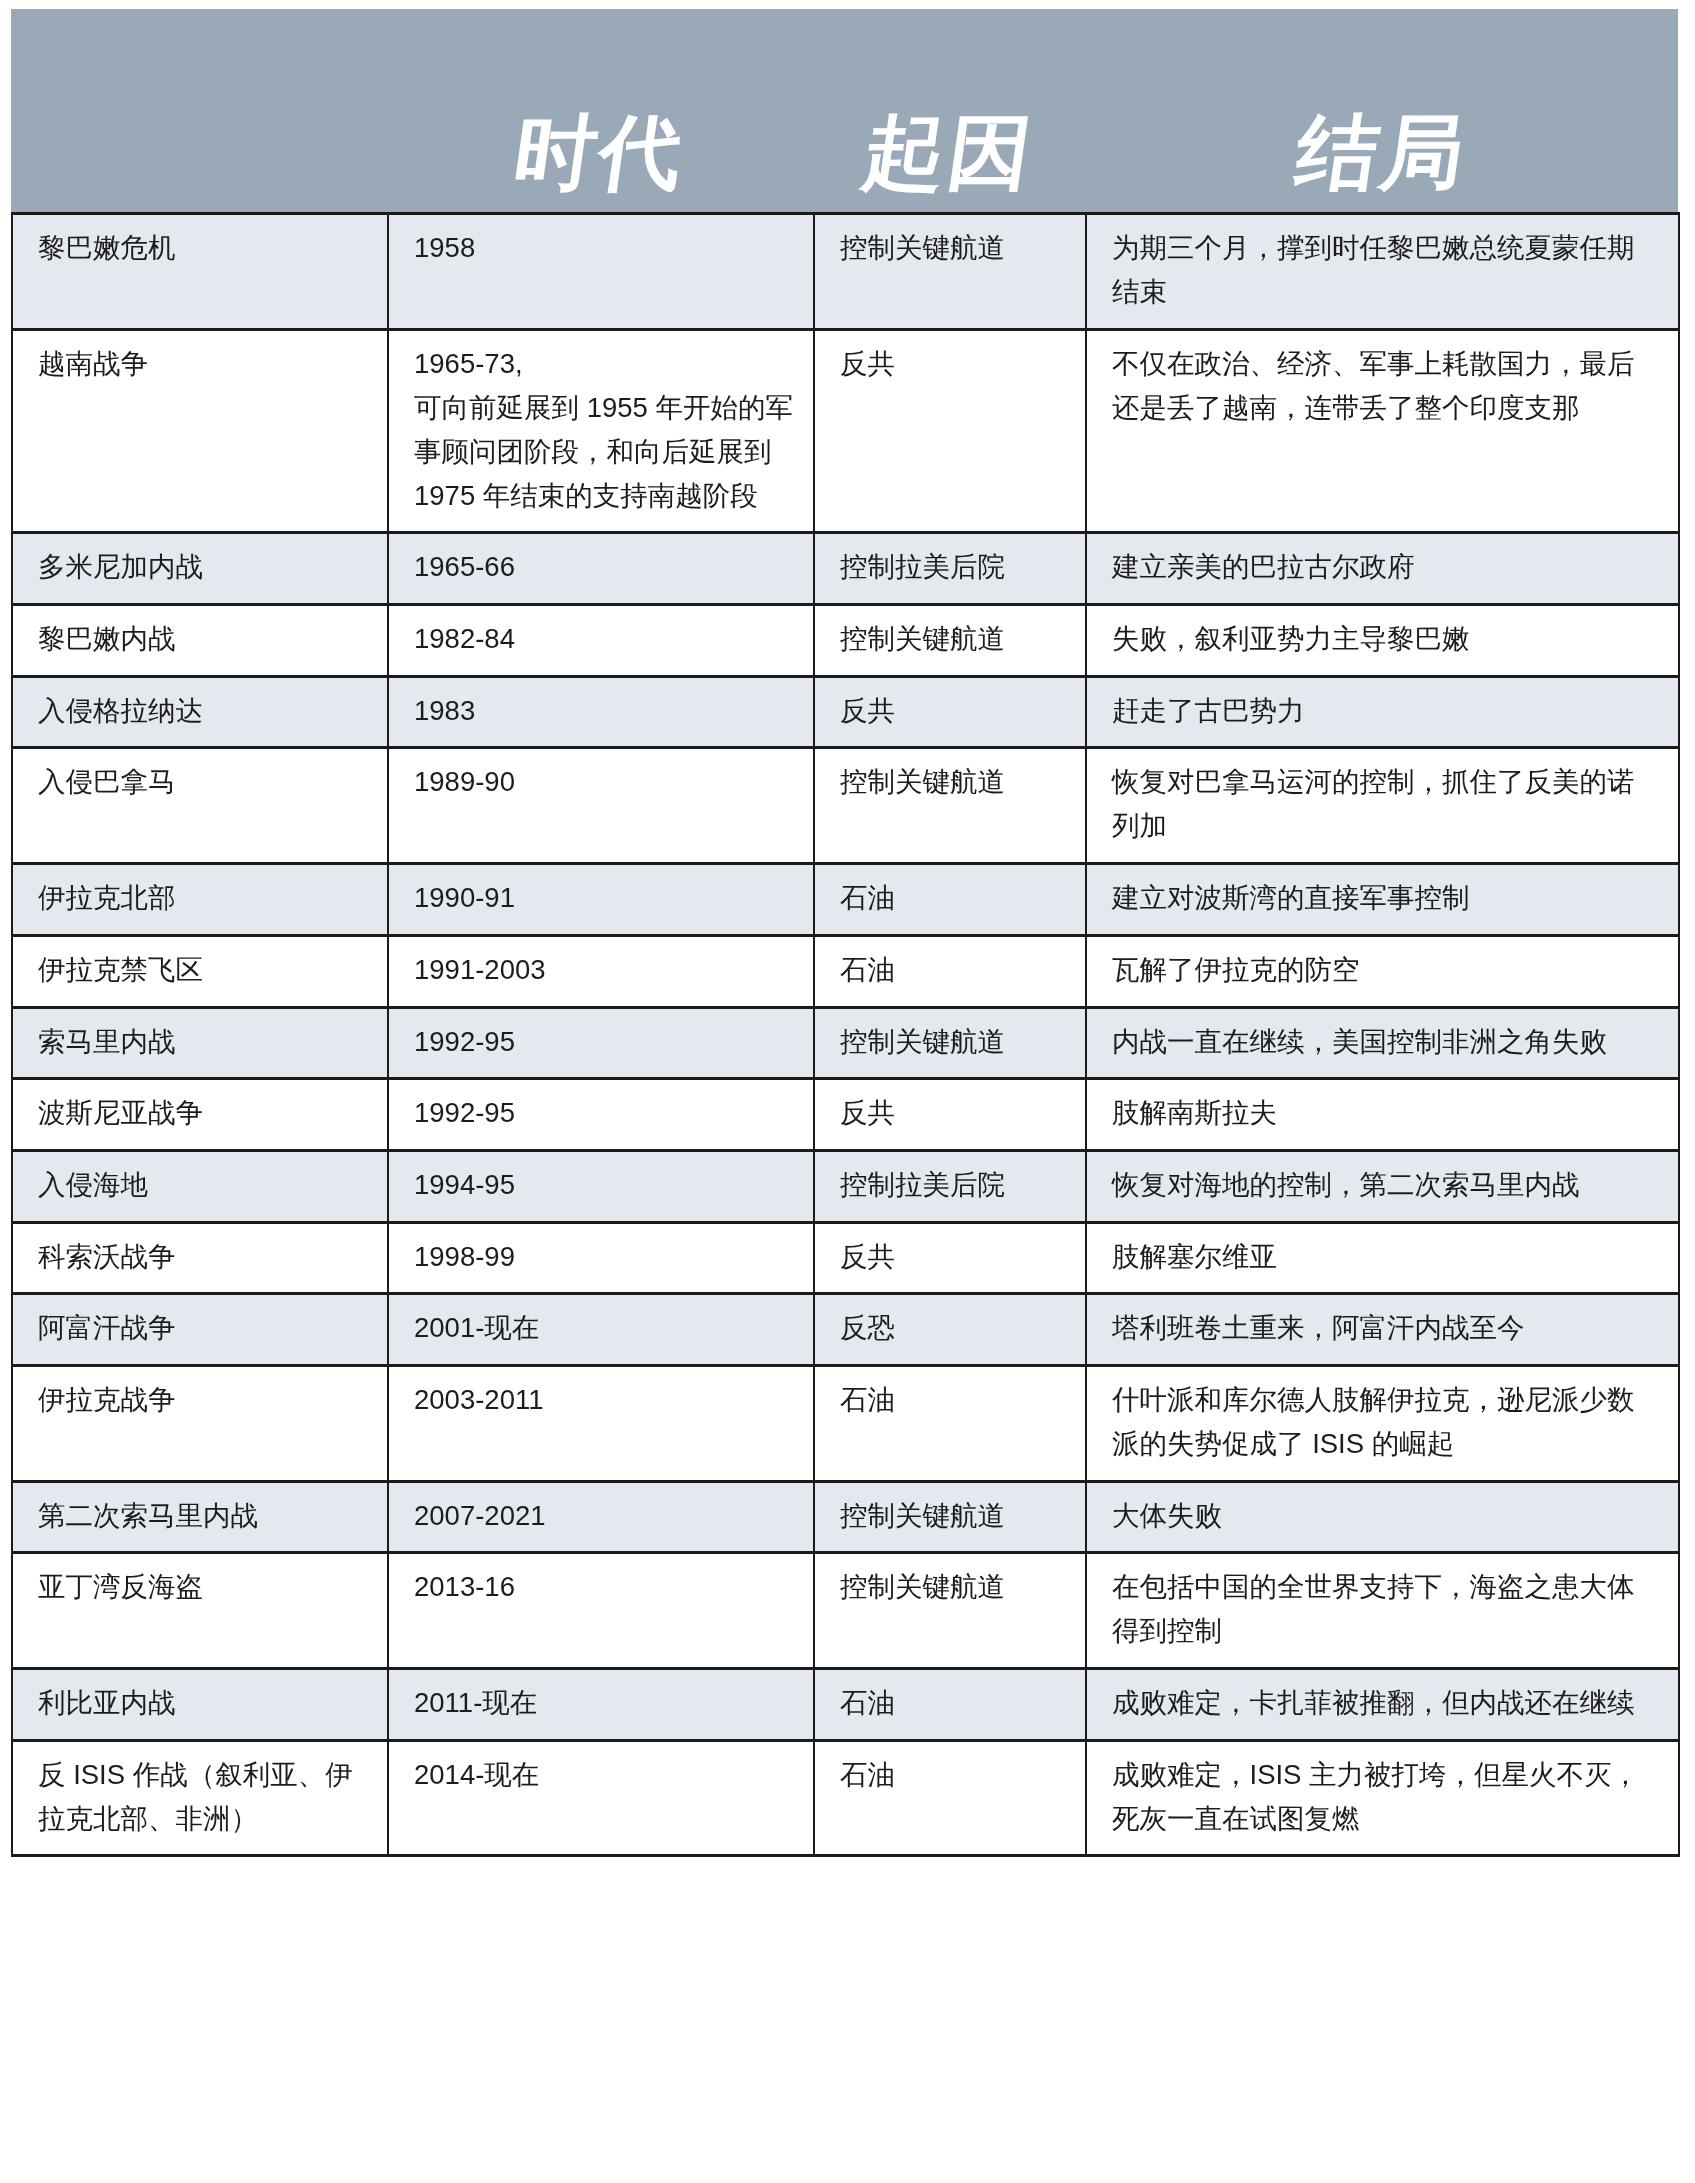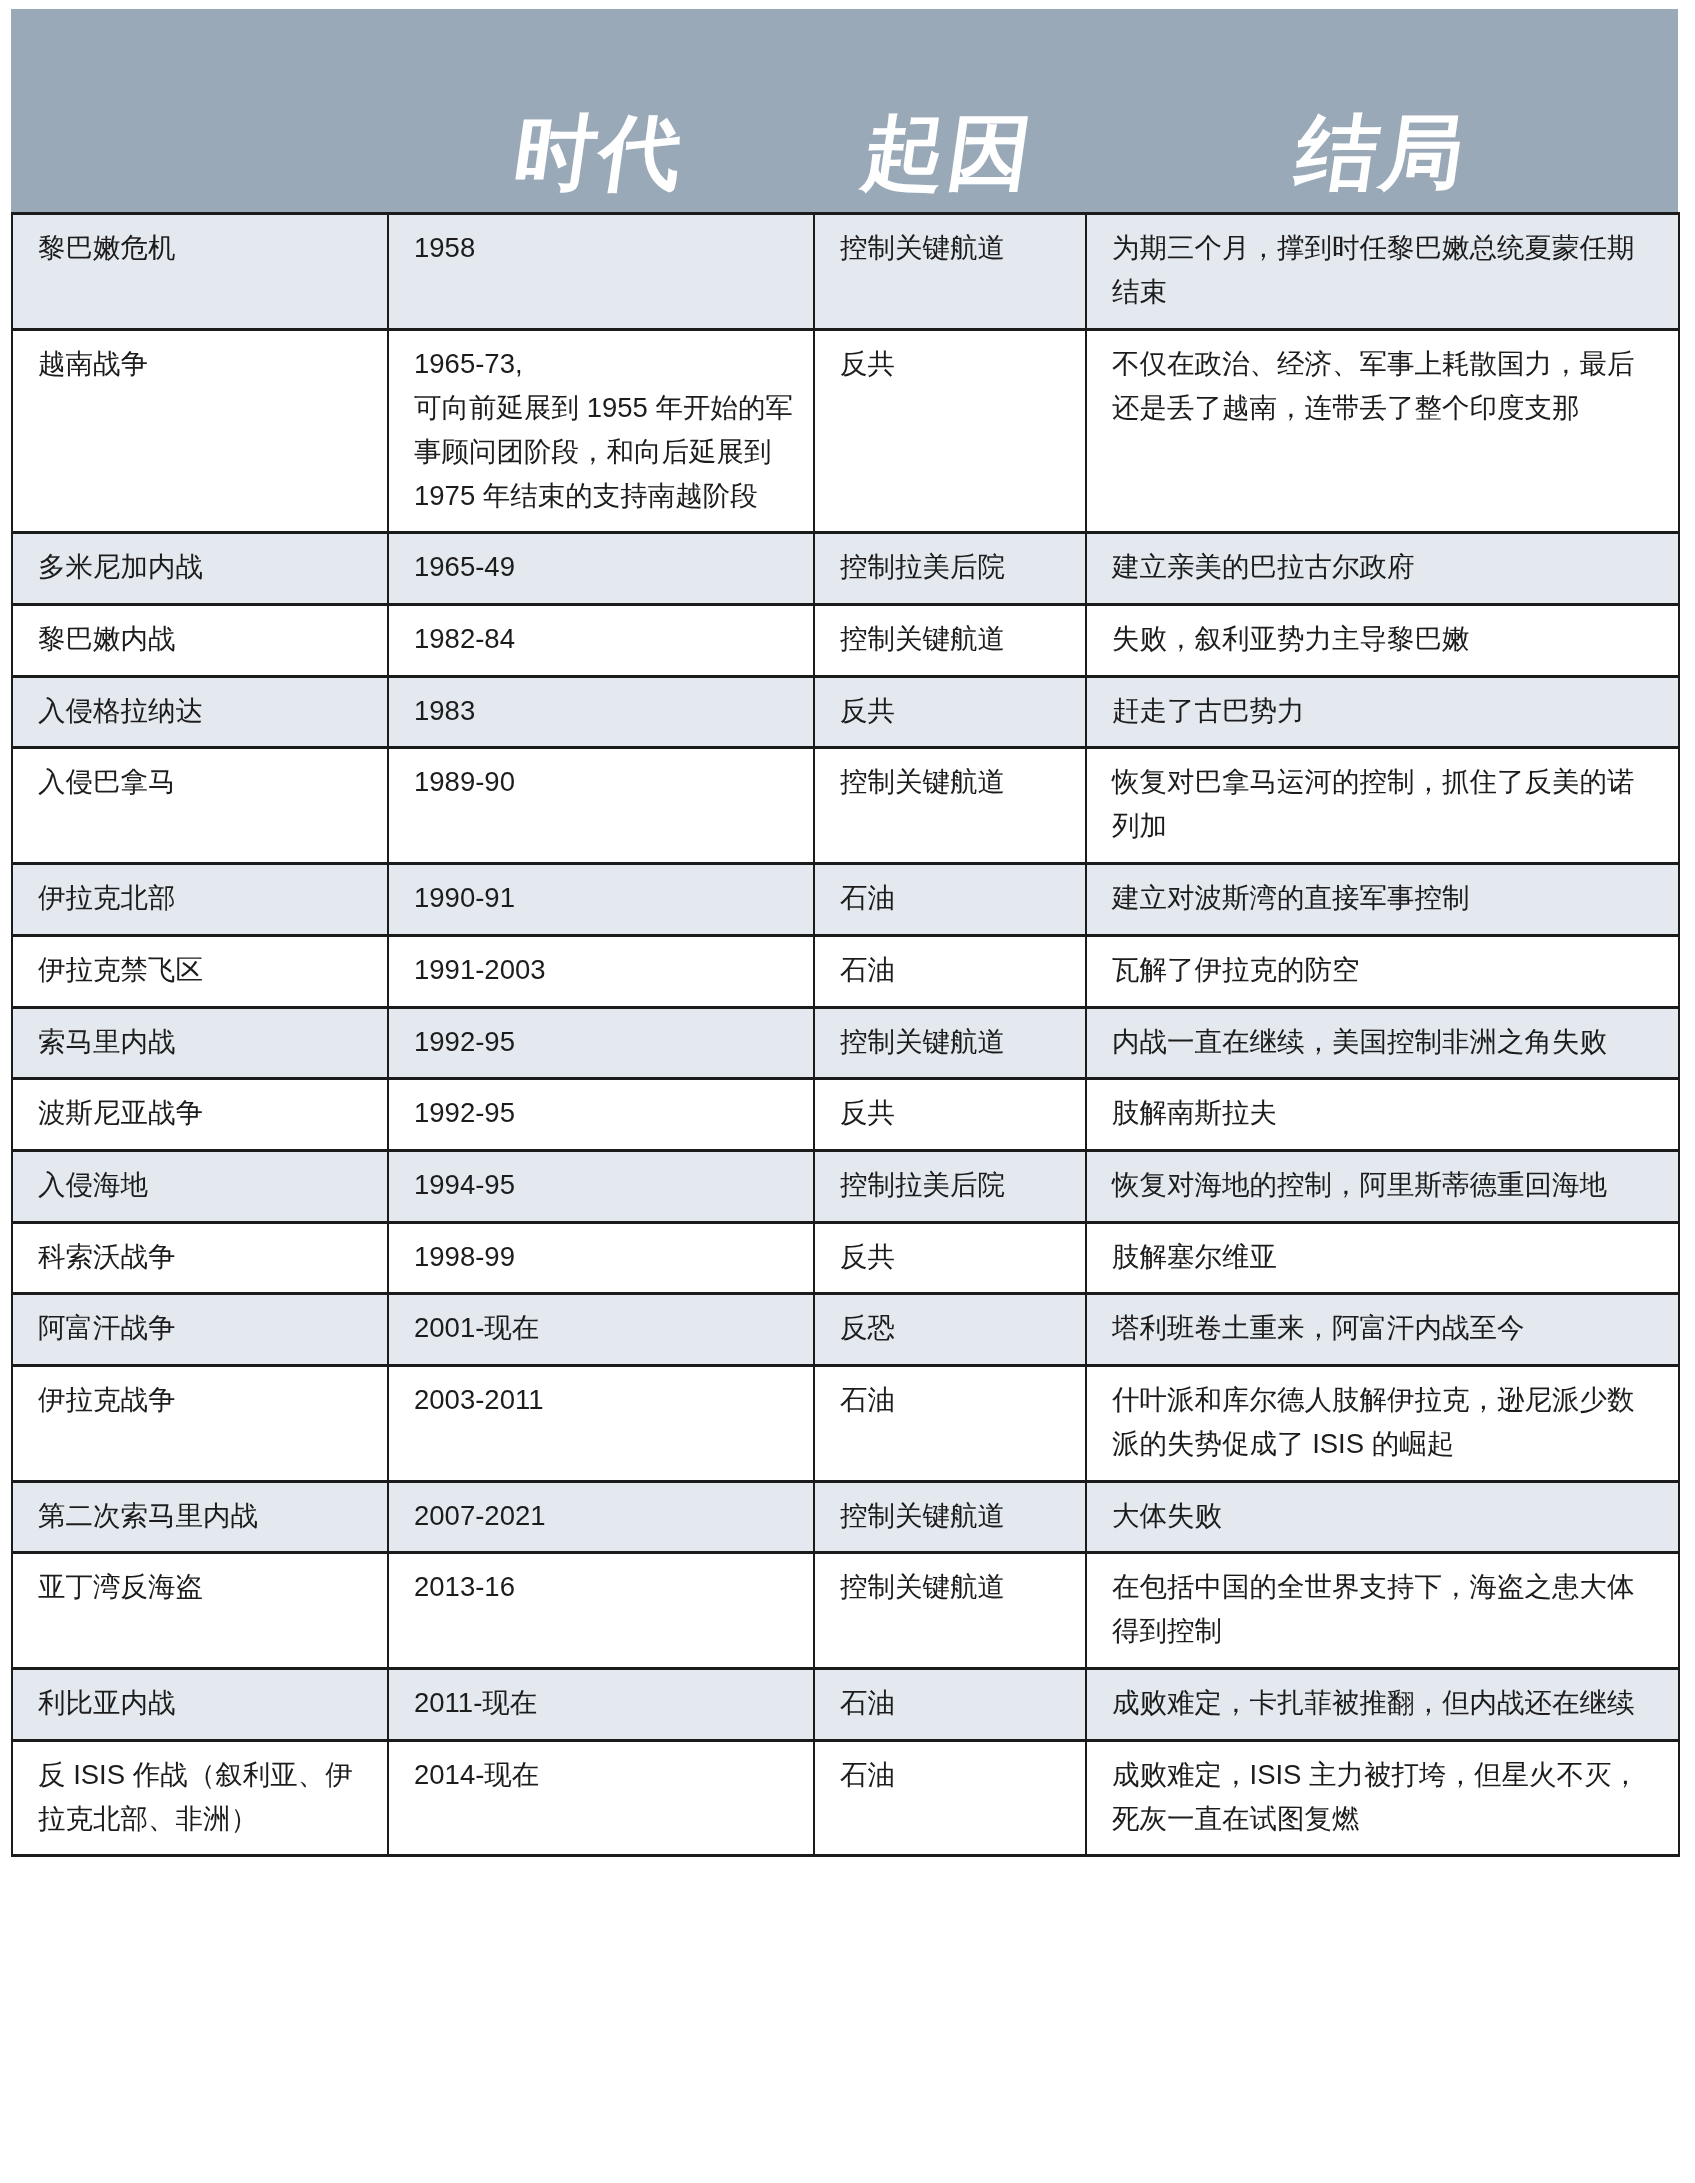"1965-49" td { text: 1965-49 -> 1965-66 }
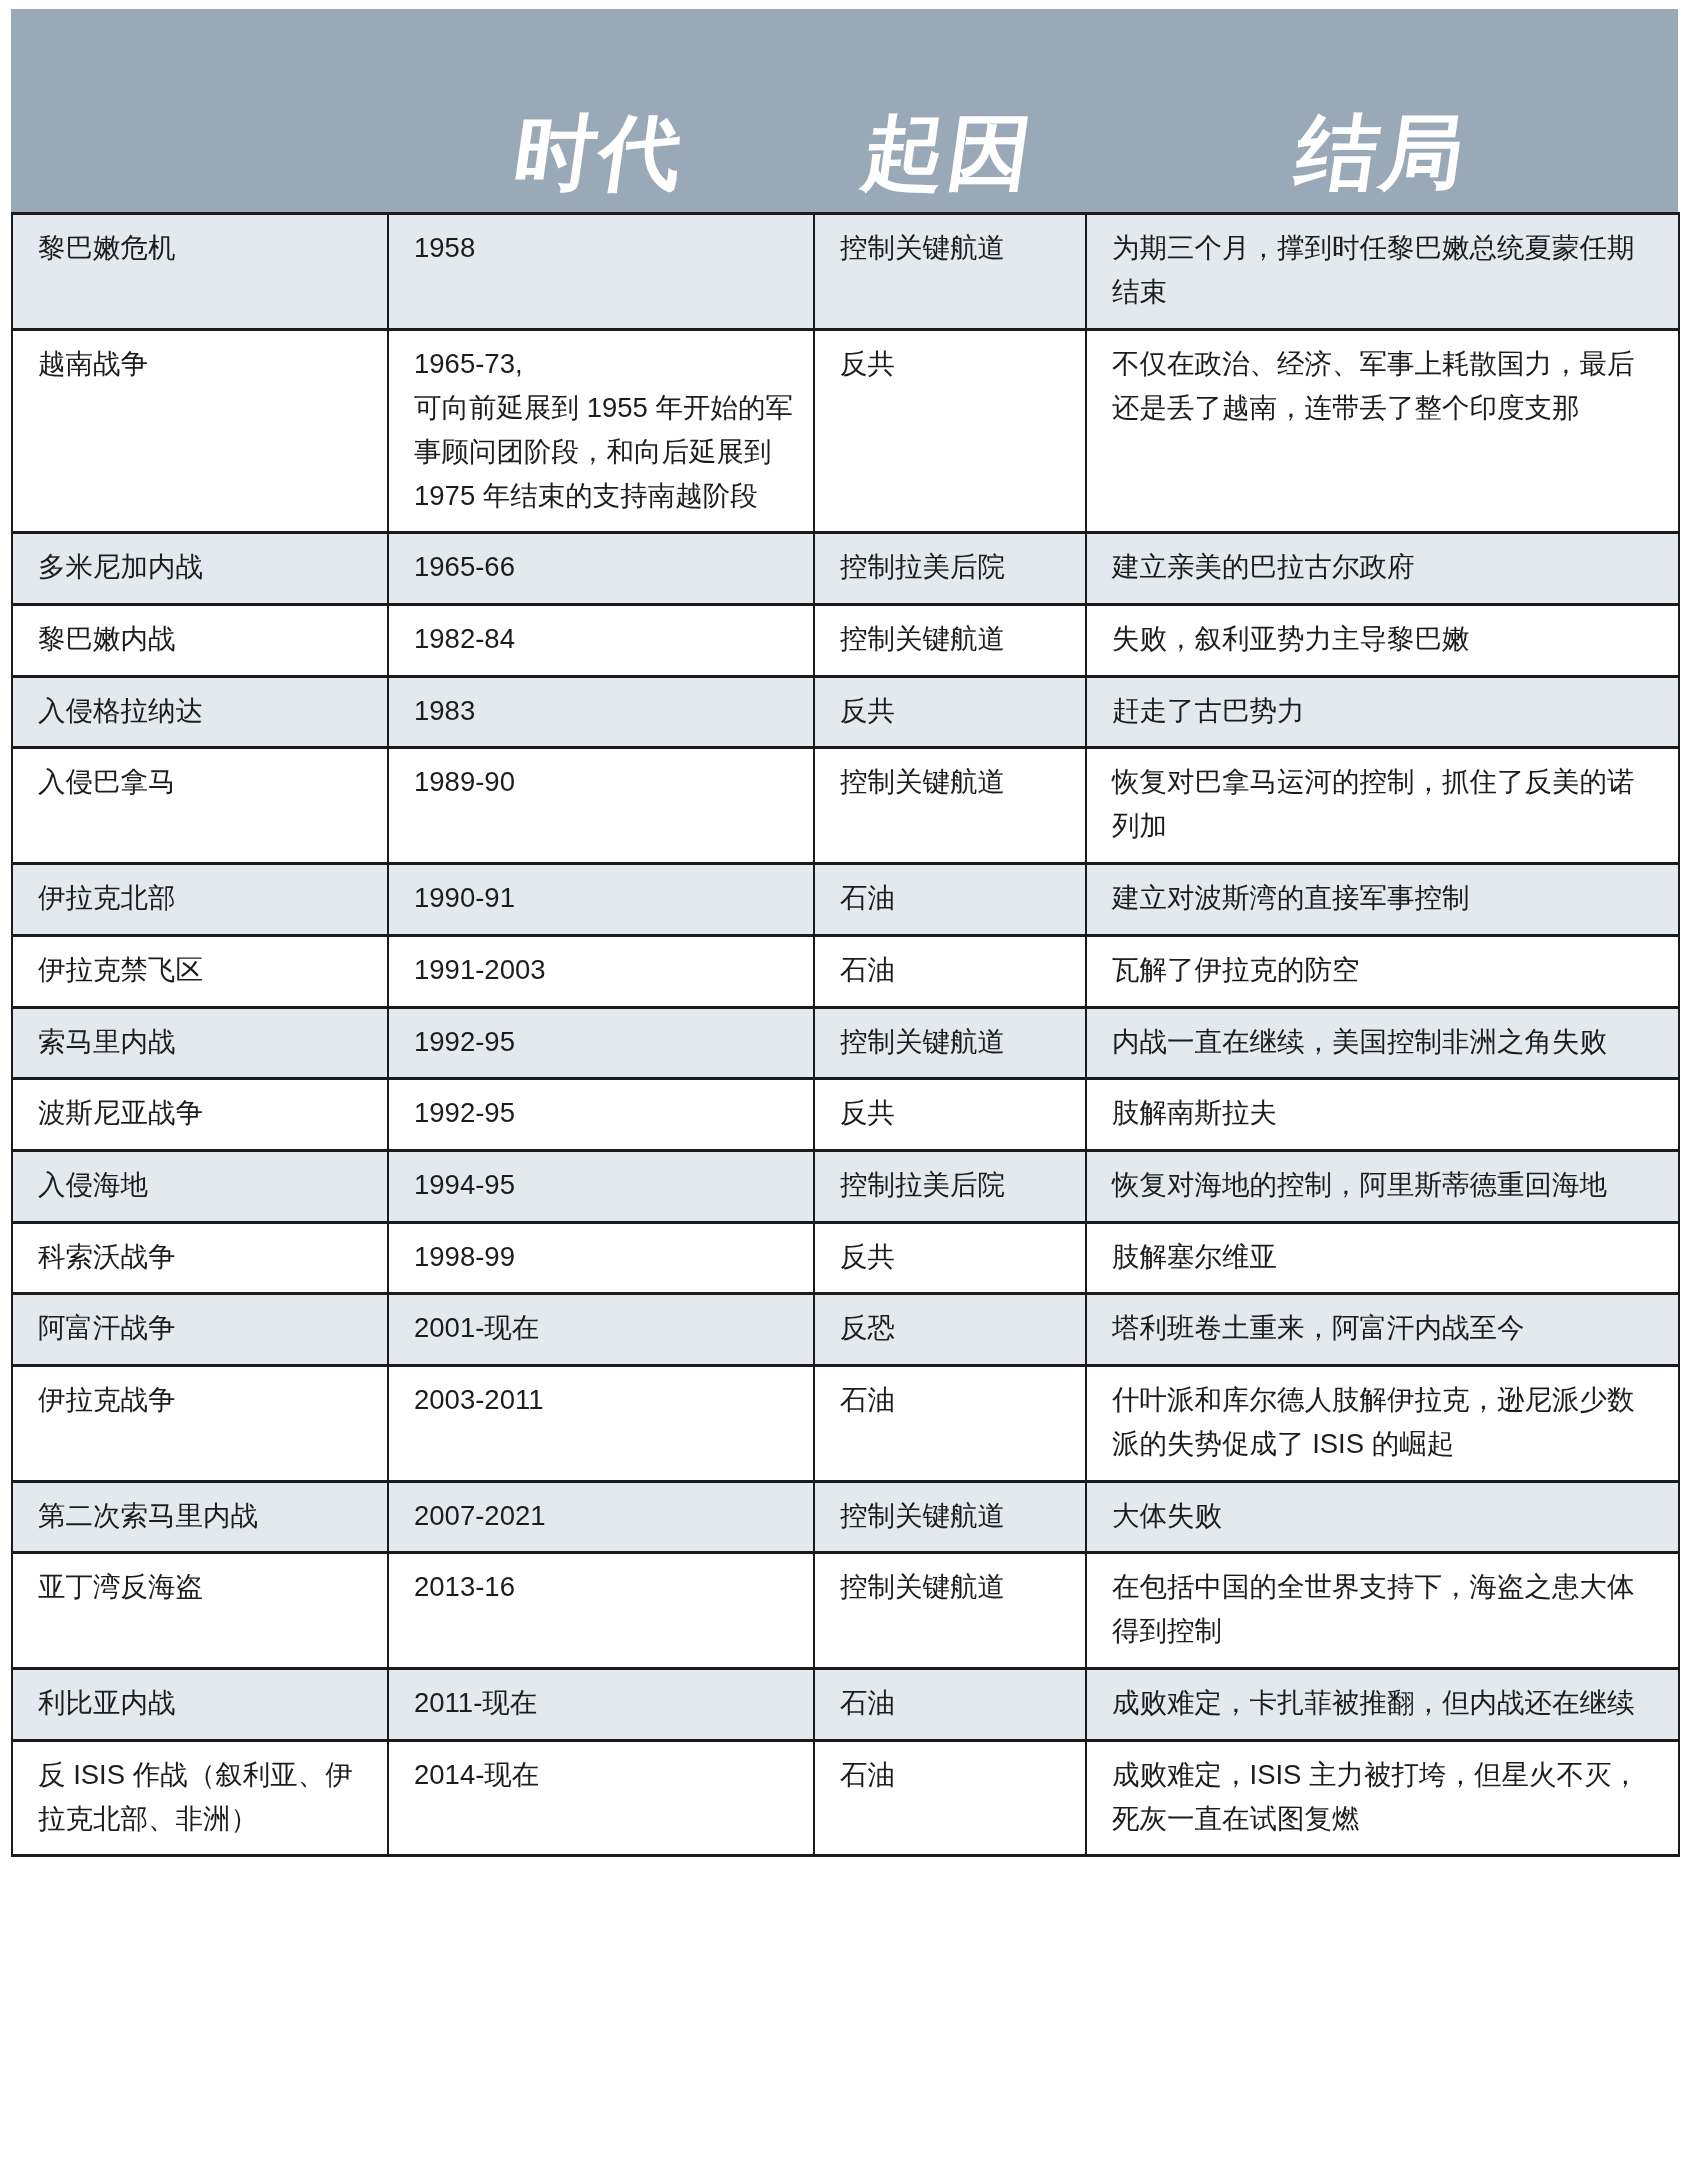"恢复对海地的控制，阿里斯蒂德重回海地" td { text: 阿里斯蒂德重回海地 -> 第二次索马里内战 }
